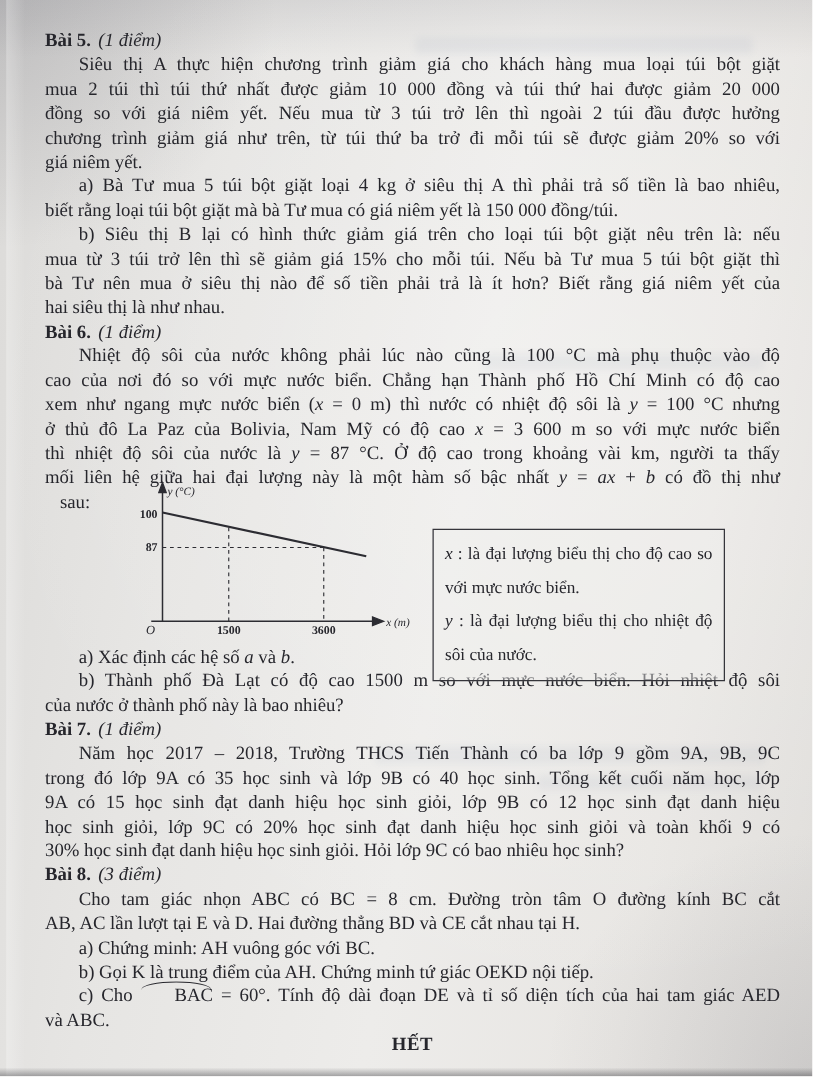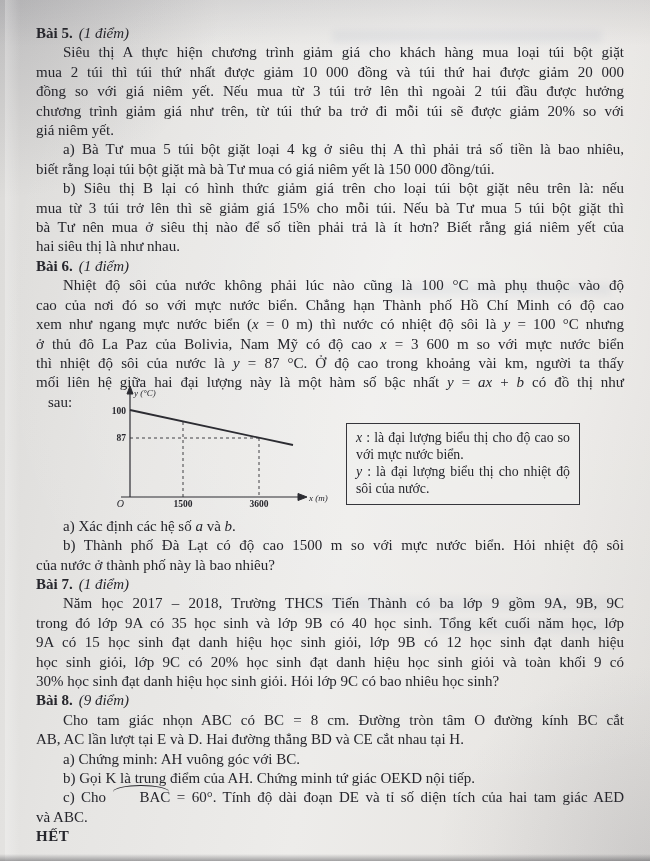"x : là đại lượng" .info-box { line-height: 17px -> 27px }
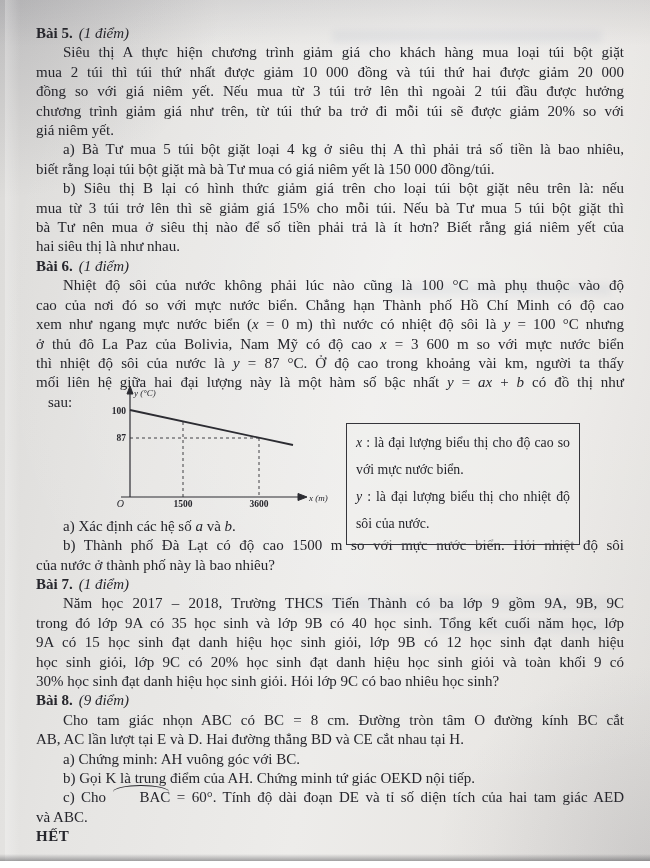"(9 điểm)" span.pts { text: 9 -> 3 }
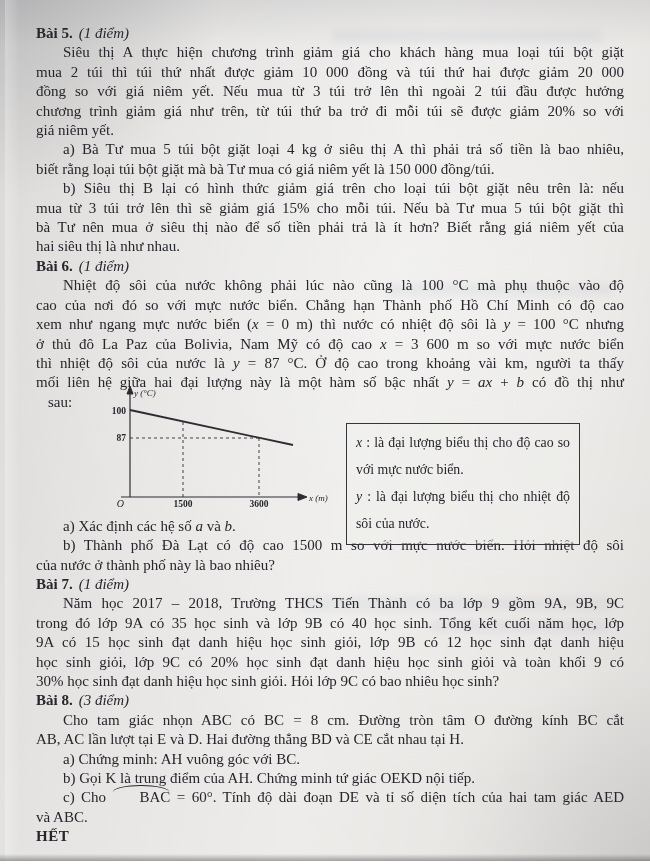"HẾT" .footer { text-align: none -> center }
